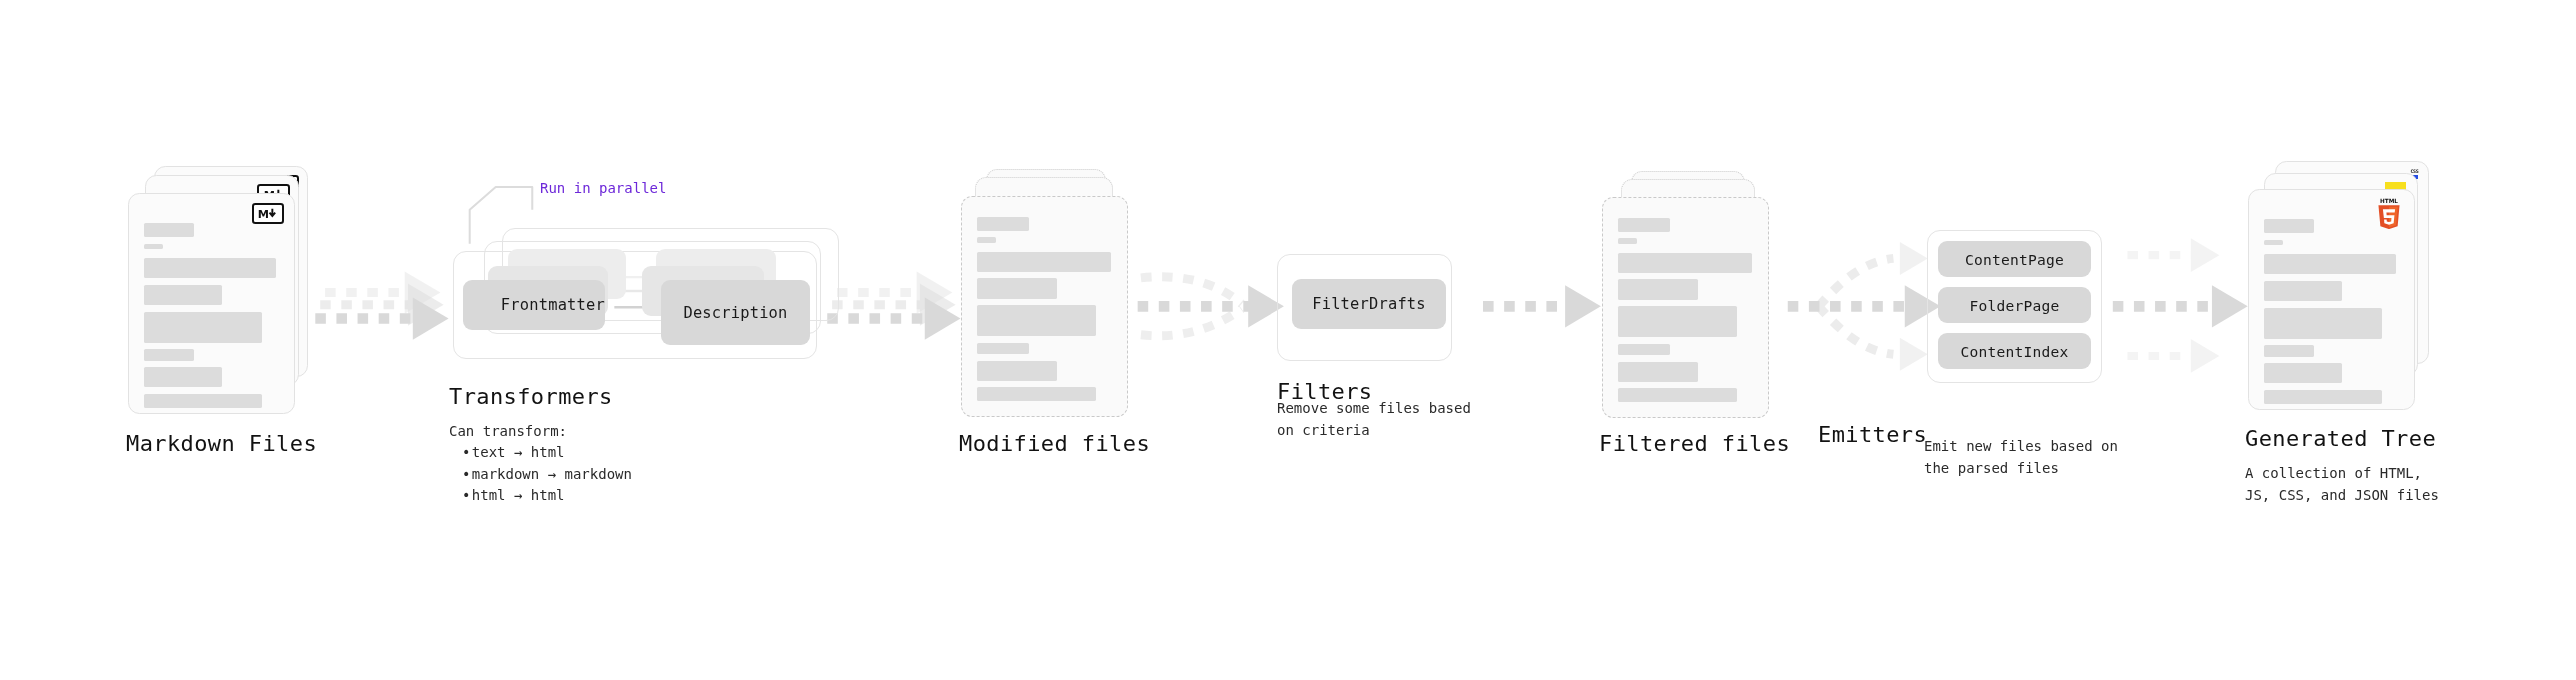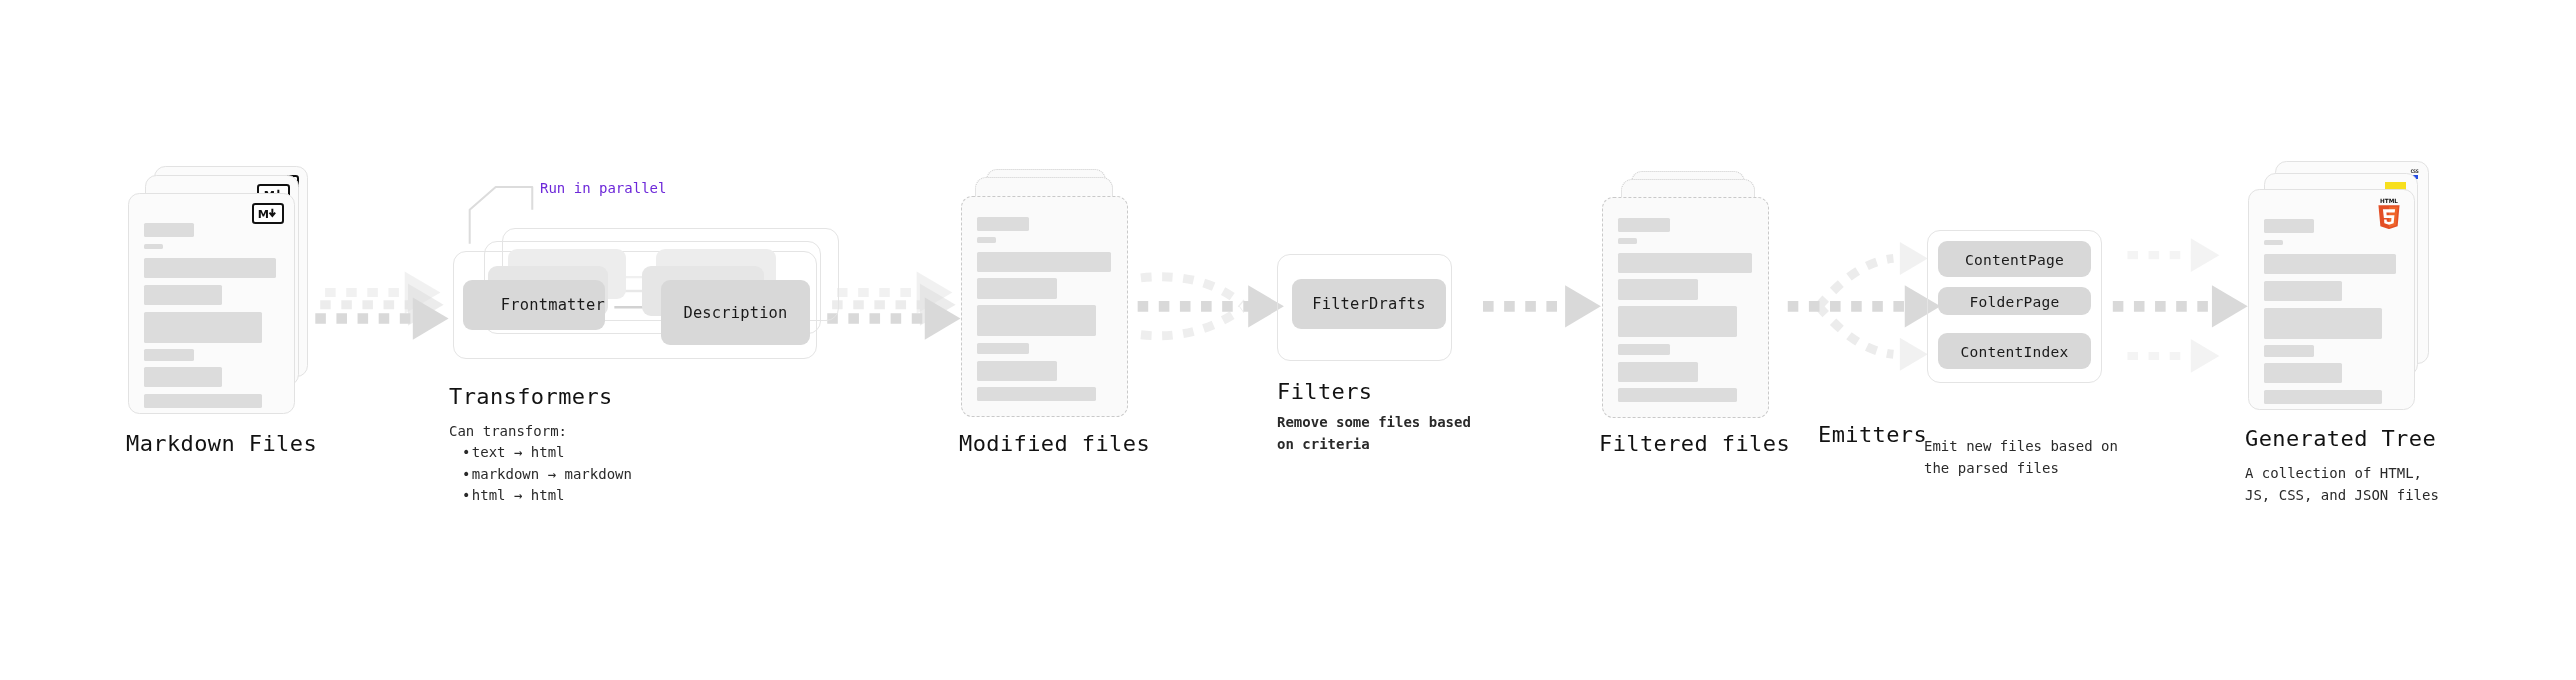"FolderPage" div.chip { height: 28px -> 36px }
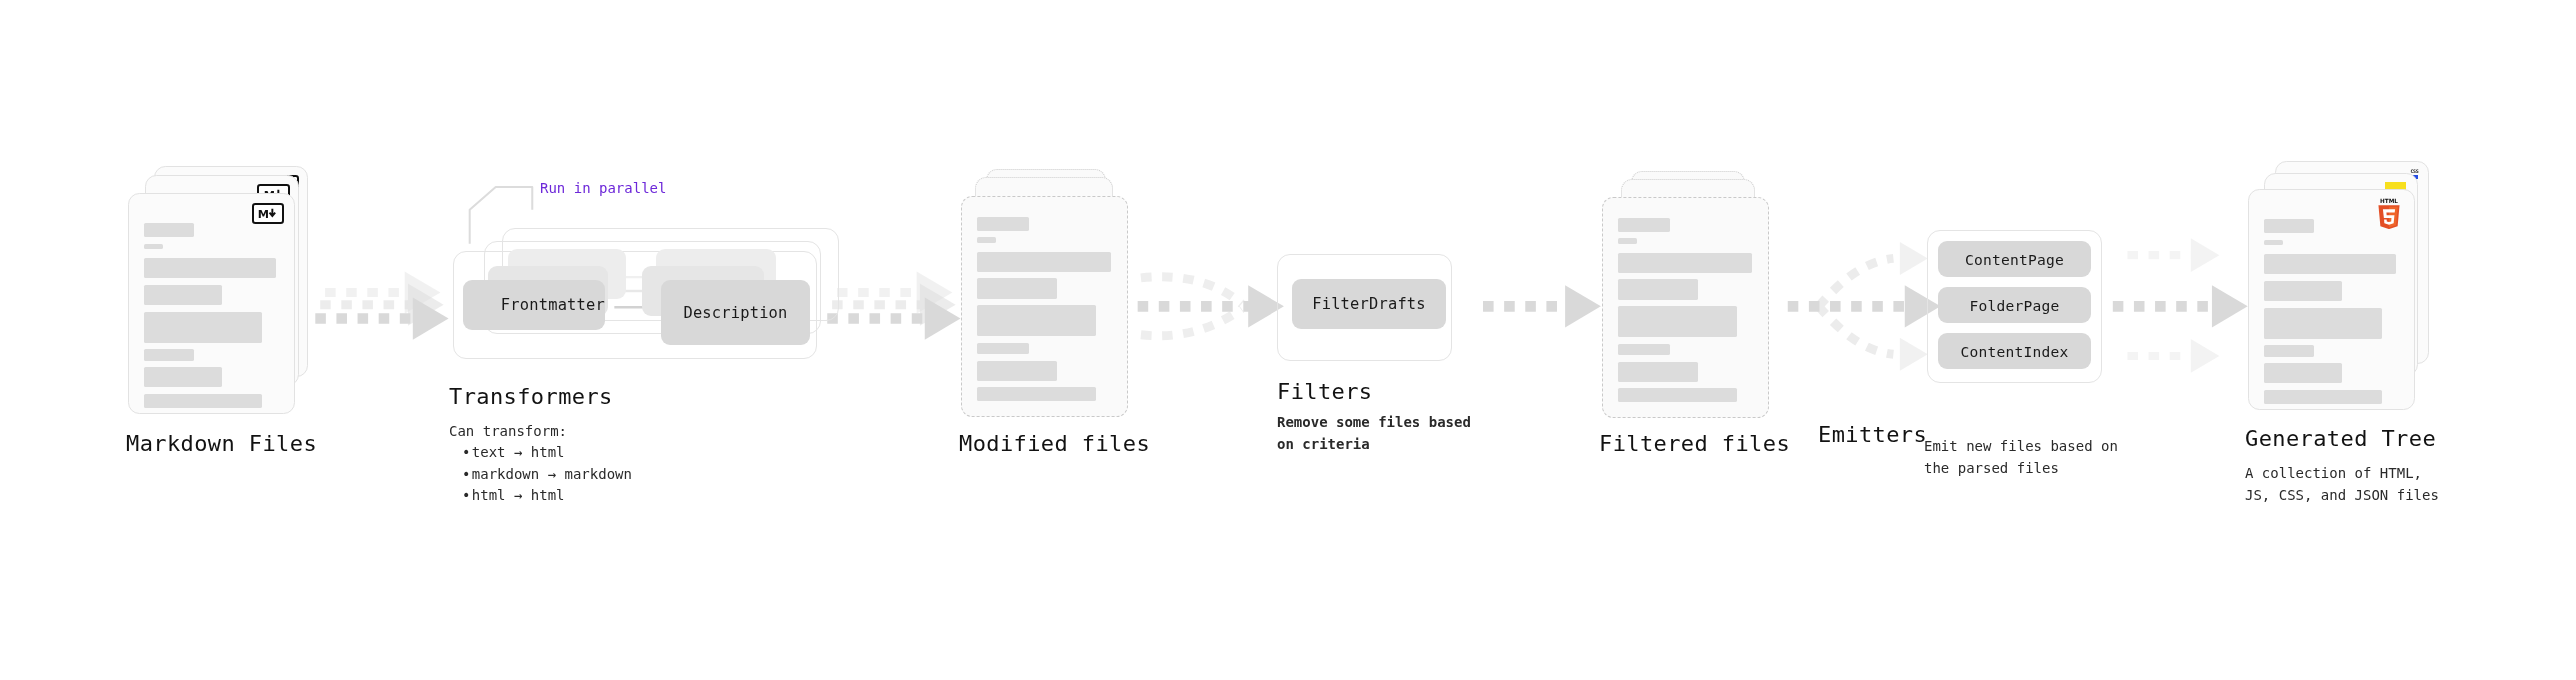"Remove some files based" div.cap-sub { font-weight: bold -> none; top: 412px -> 398px }
